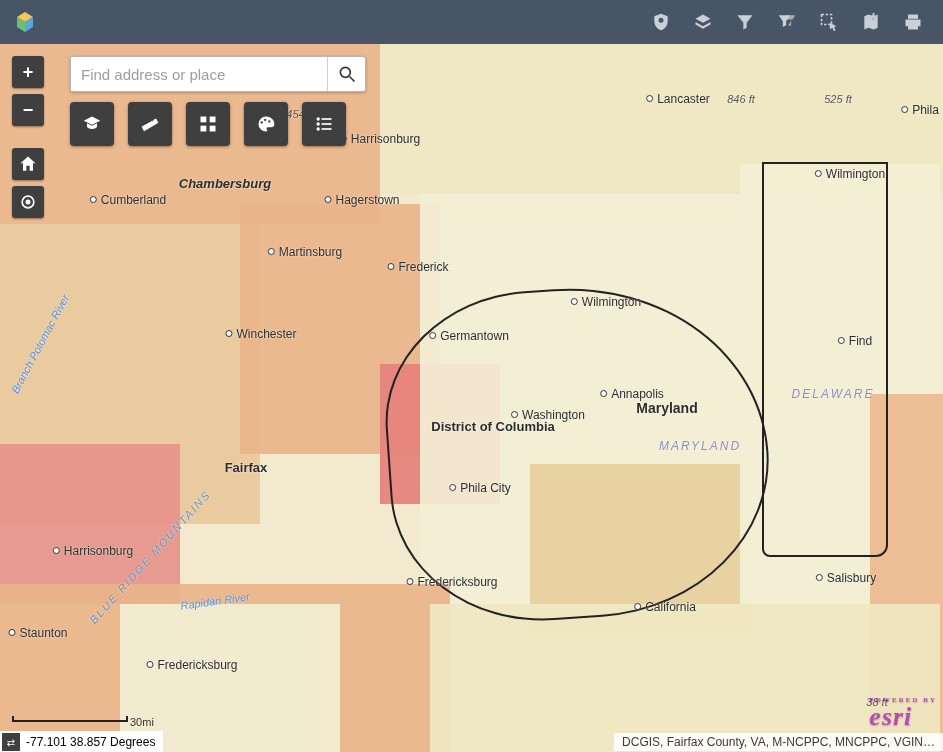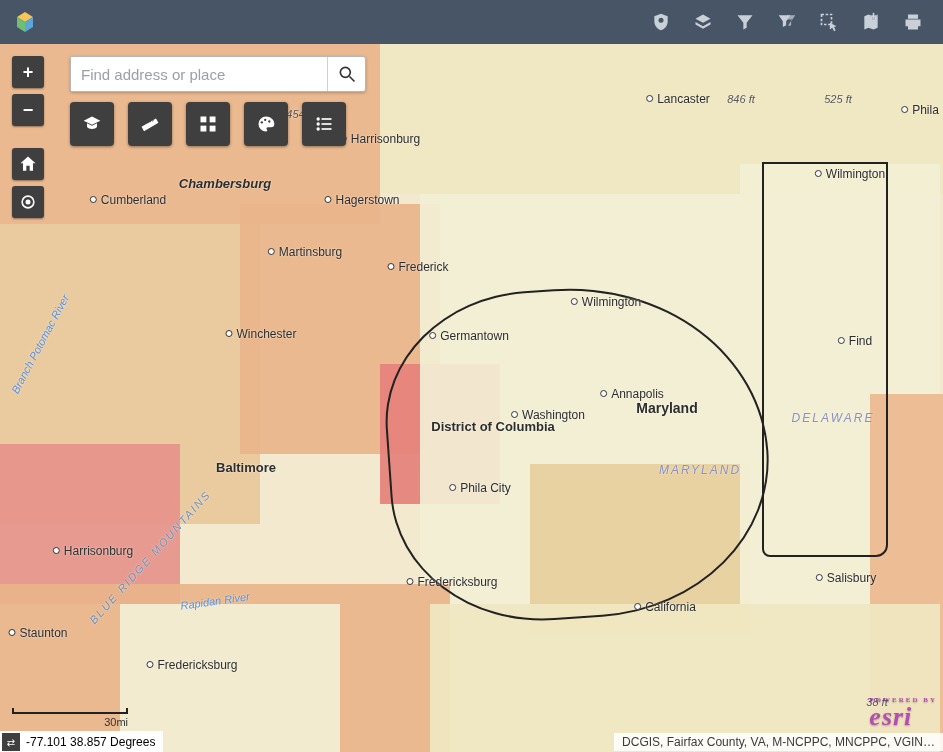"DELAWARE" .lbl.cap { margin-top: 24px -> none }
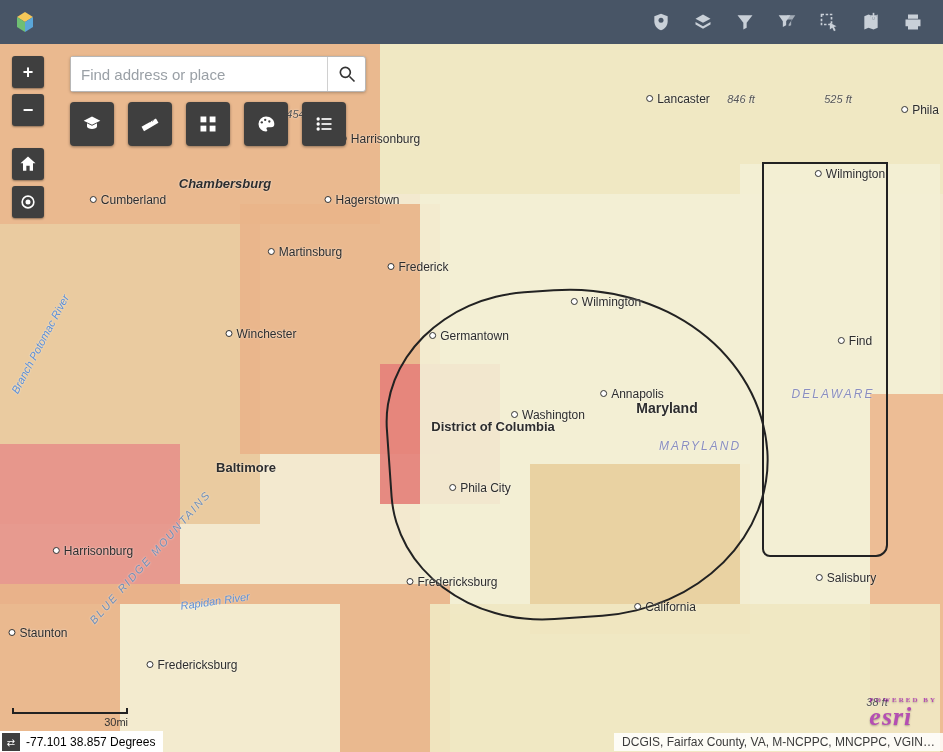"Baltimore" span.lbl { text: Baltimore -> Fairfax }
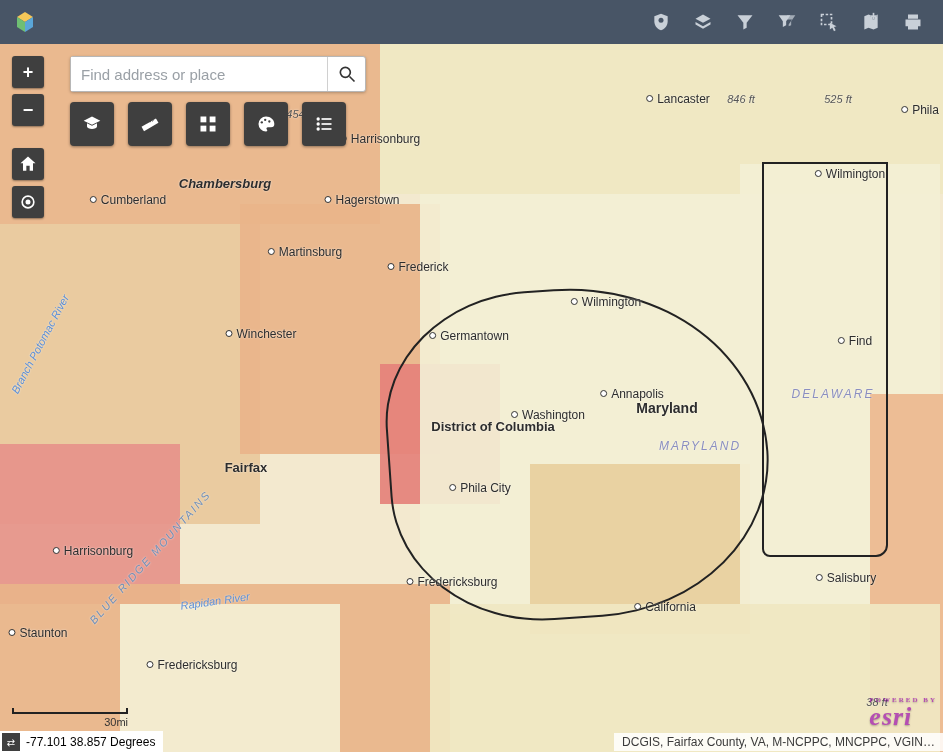"30mi" .scale-bar { flex-direction: column -> row }
